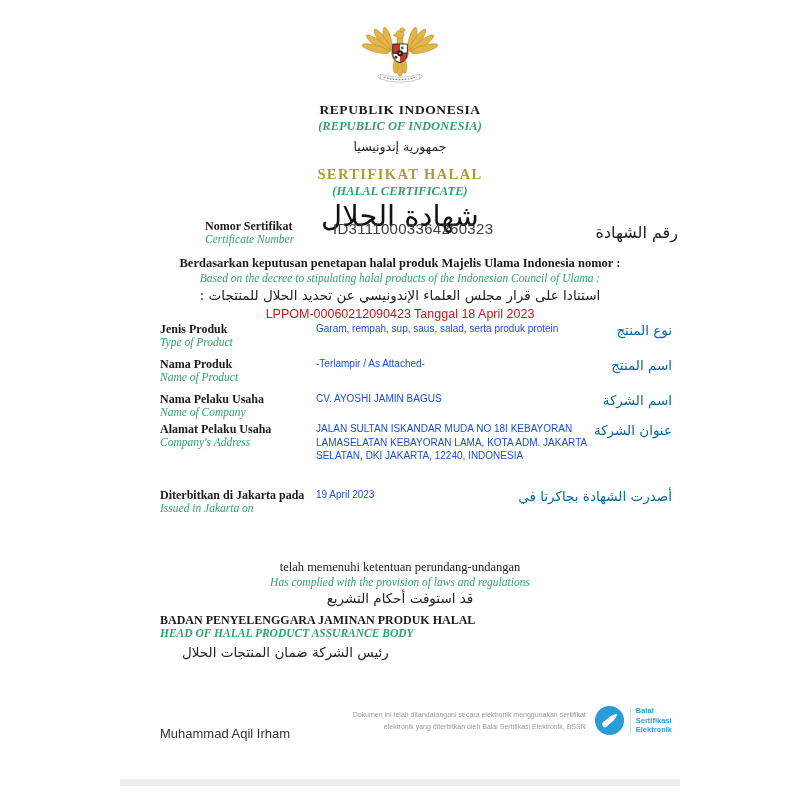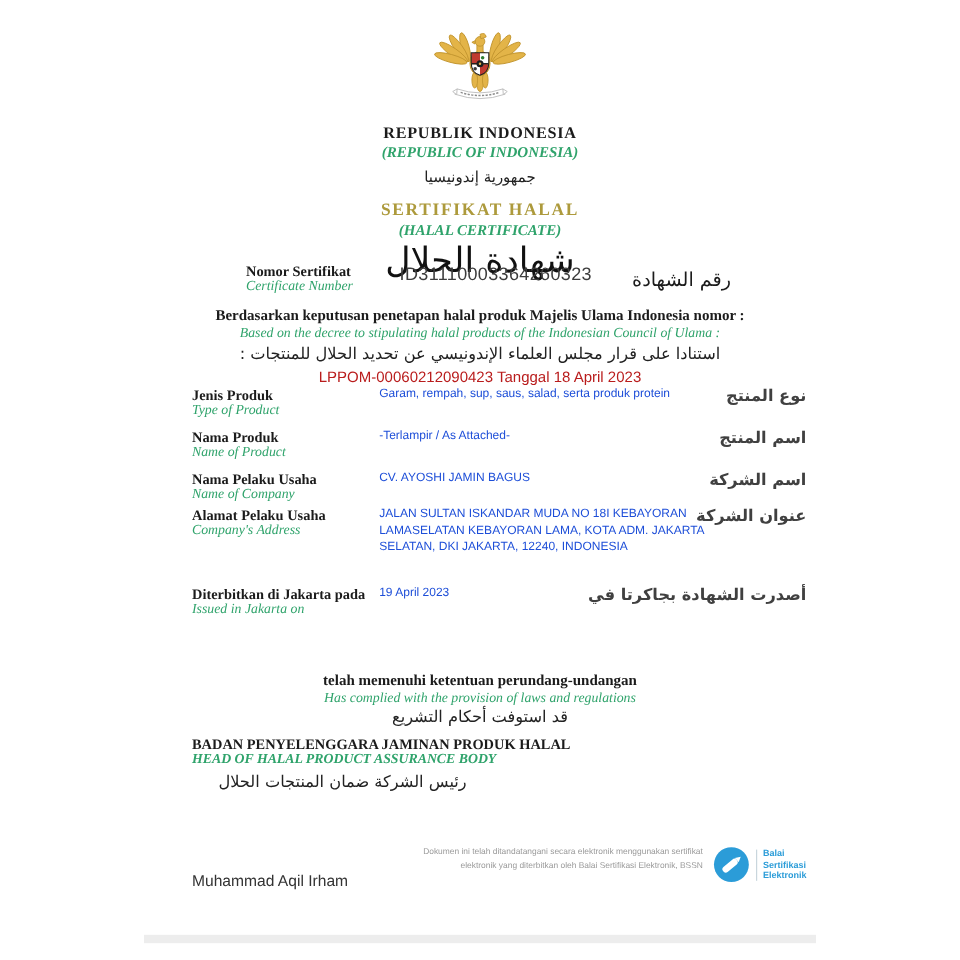"رقم الشهادة" .cert-ar { left: 363px -> 388px; text-align: center -> right }
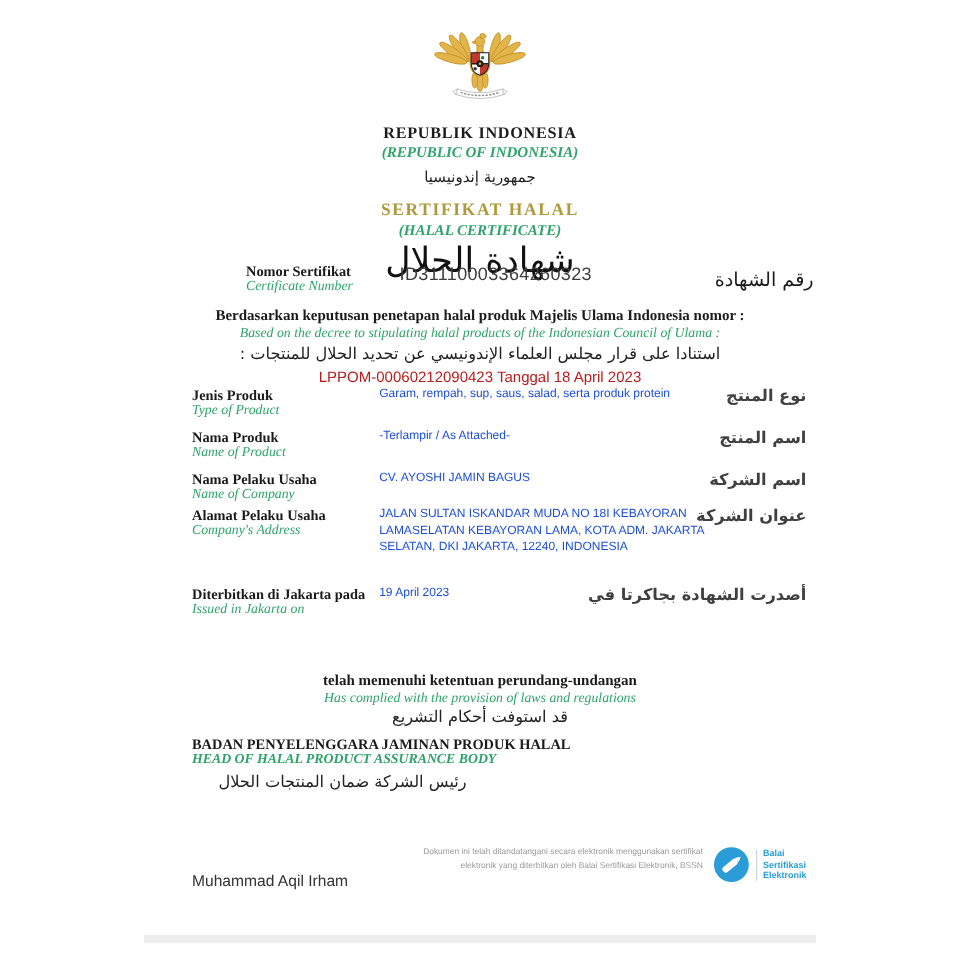"نوع المنتج" .ar-lbl { color: #404040 -> #0369a1; font-weight: bold -> none }
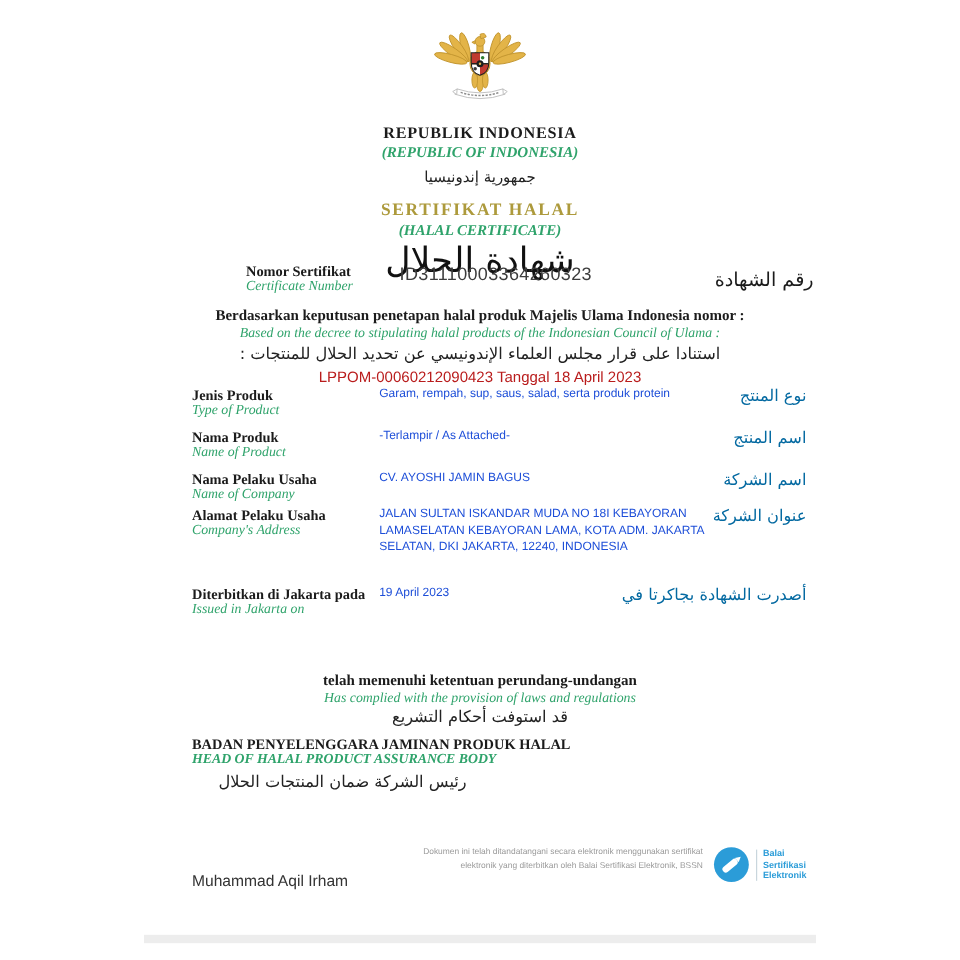"telah memenuhi ketentuan" .comp-id { font-weight: 700 -> 400 }
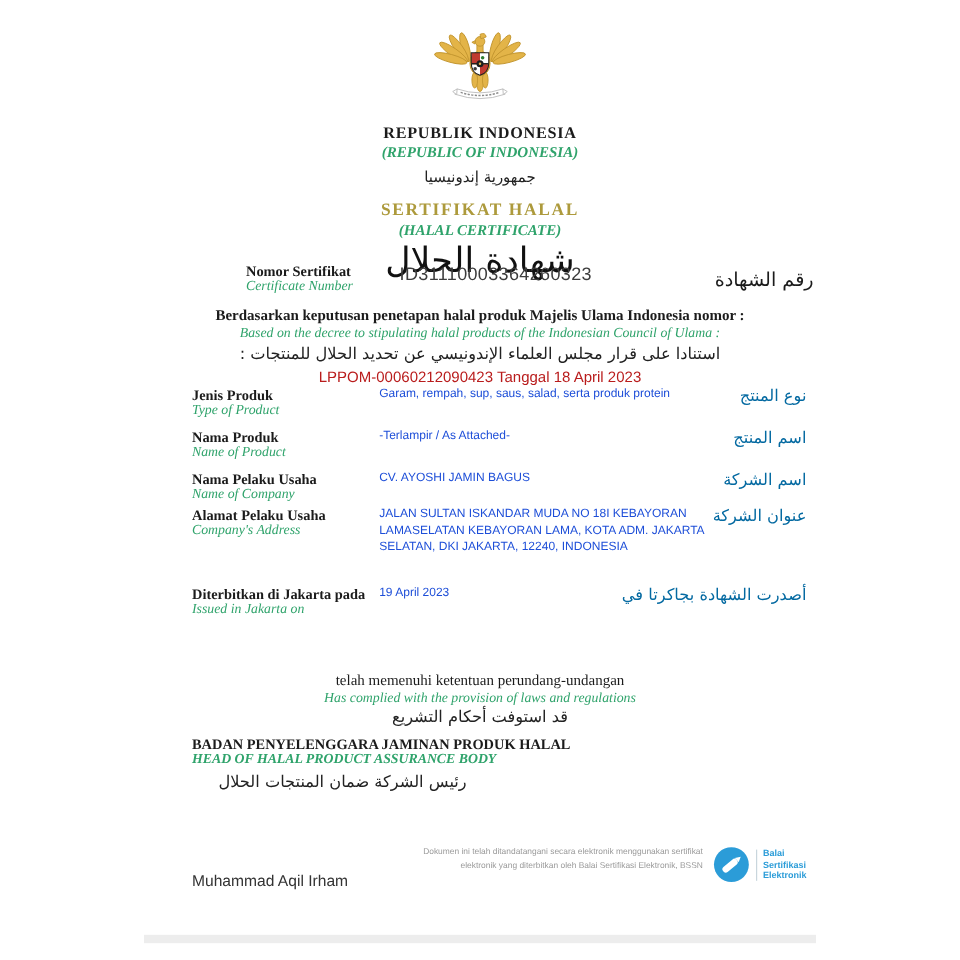"Balai" .footer { align-items: none -> center }
